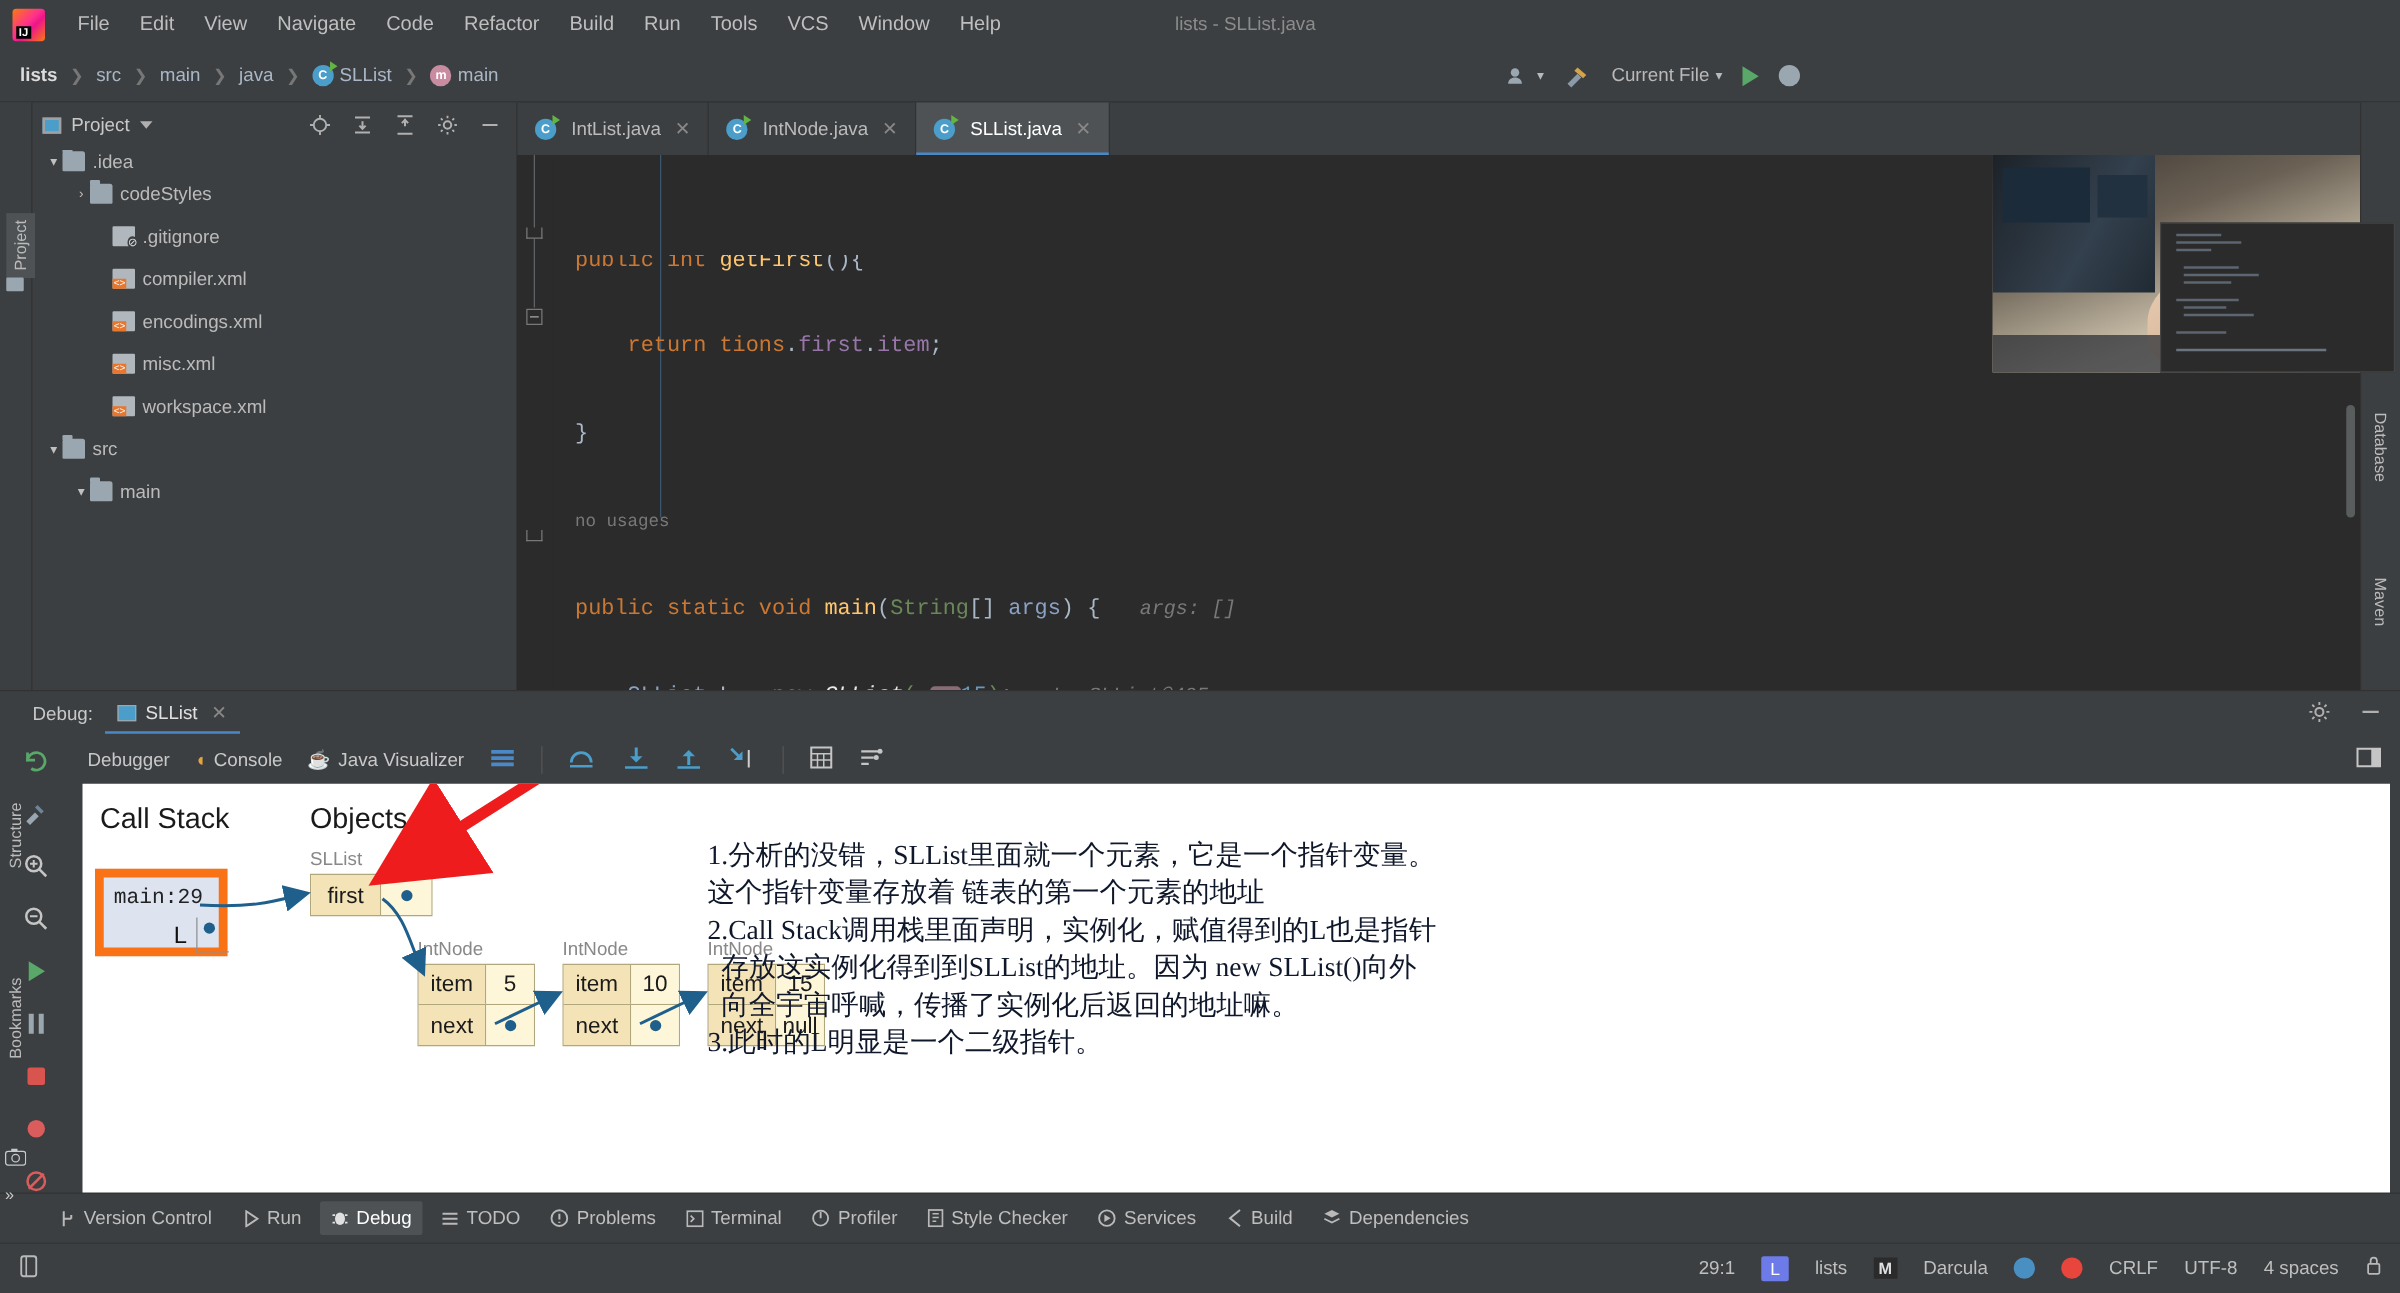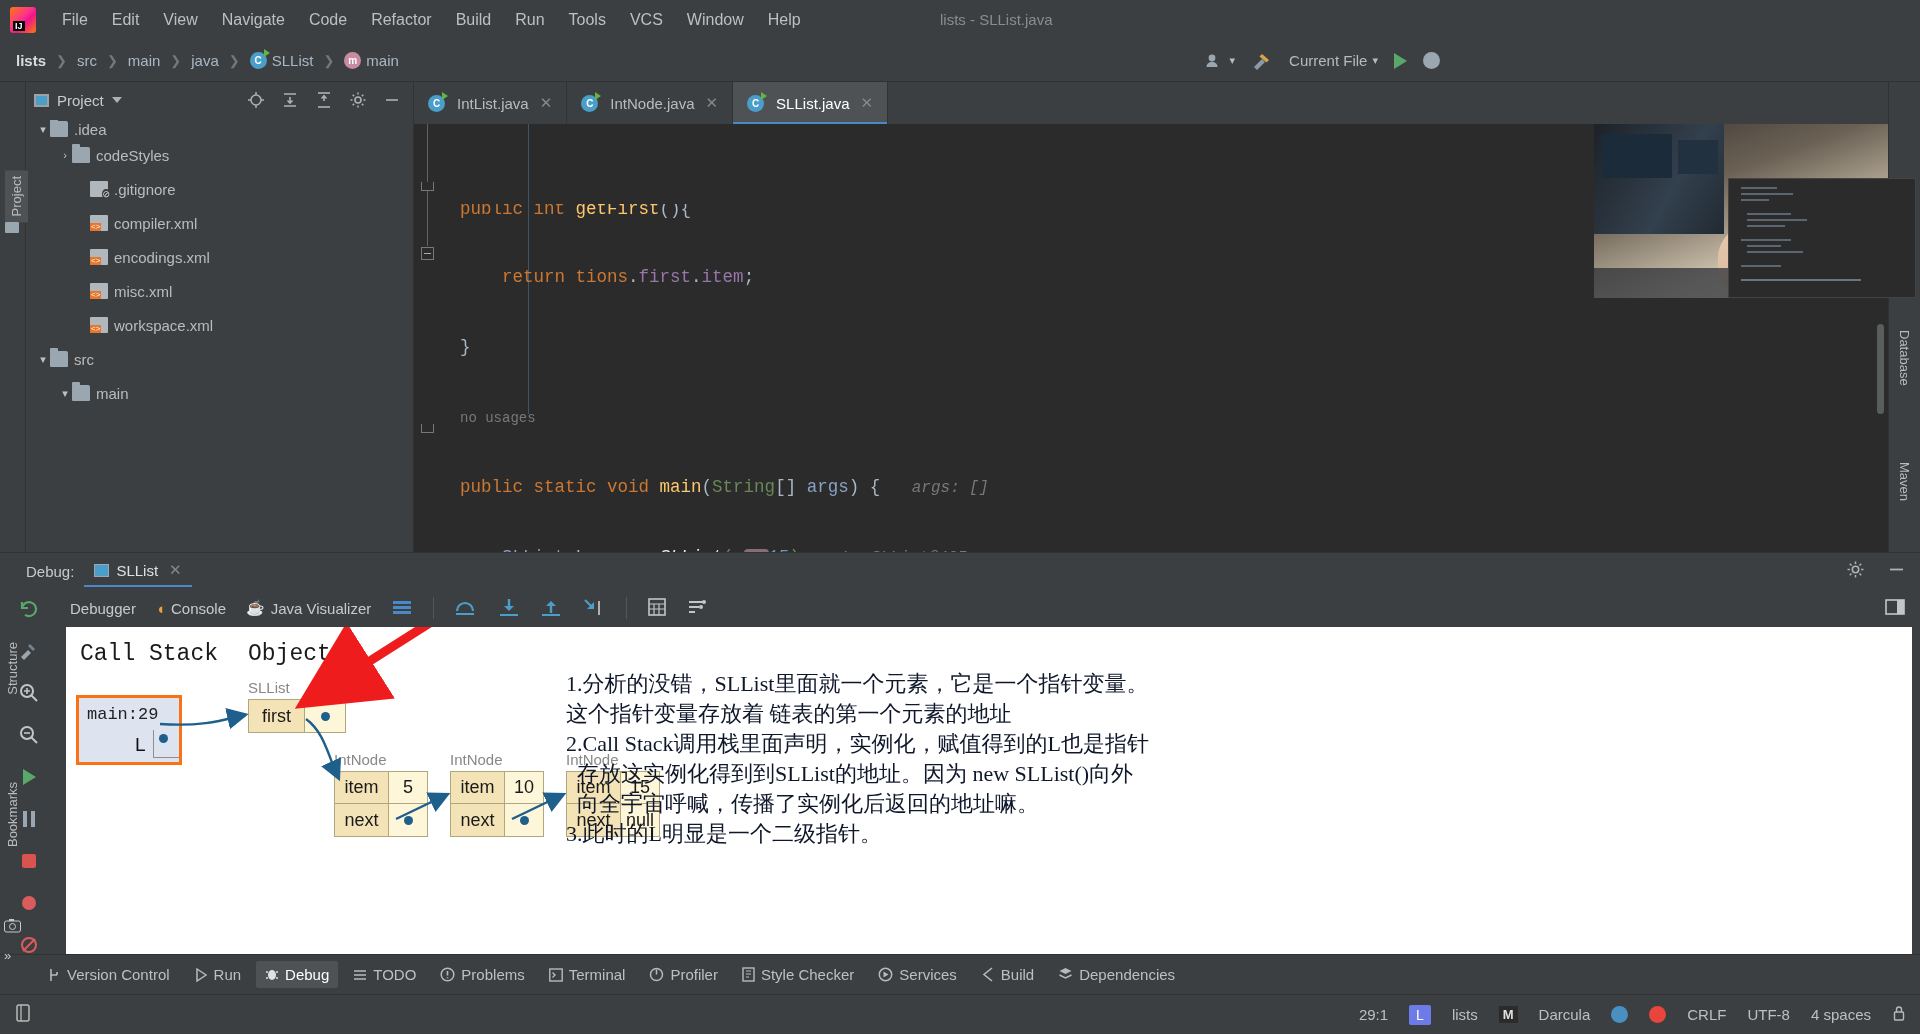"Call Stack" .vz-title { font-family: Liberation Mono, monospace -> Liberation Sans, sans-serif }
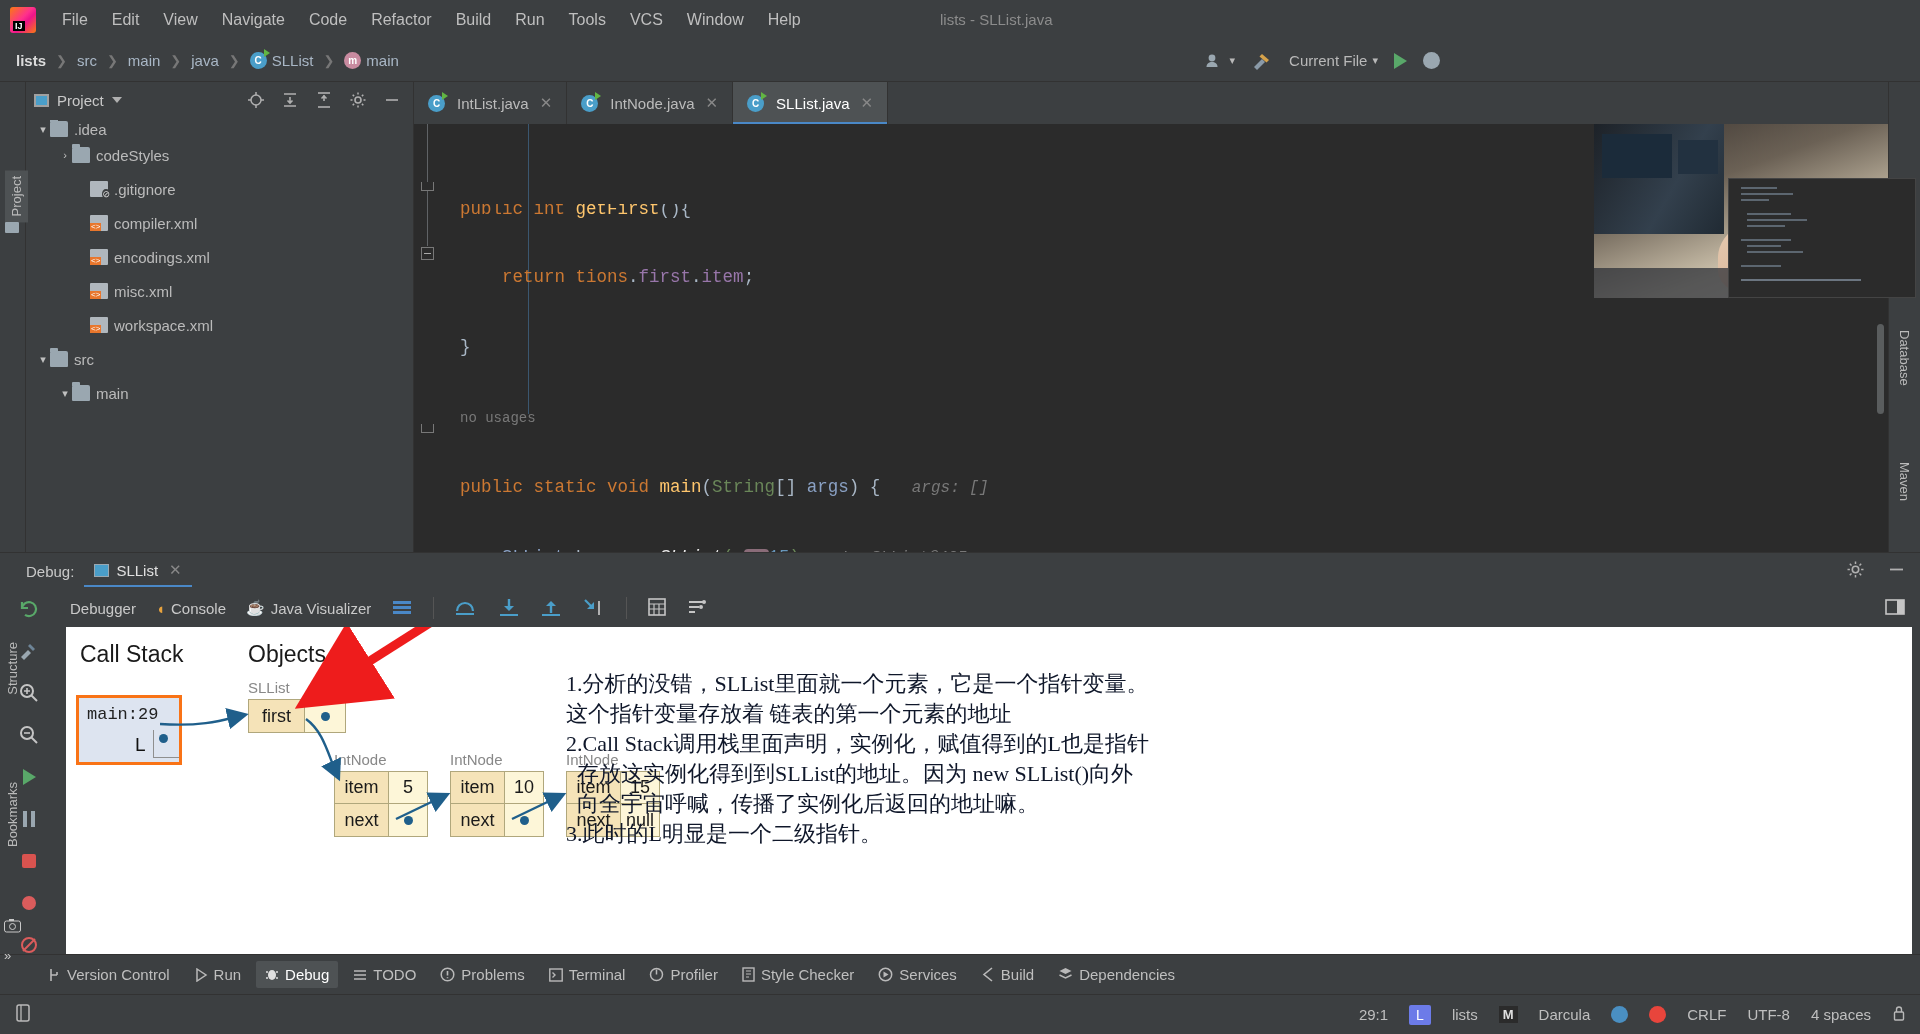"main:29" .csbox { border: 3px solid #f97316 -> 7px solid #f97316 }
